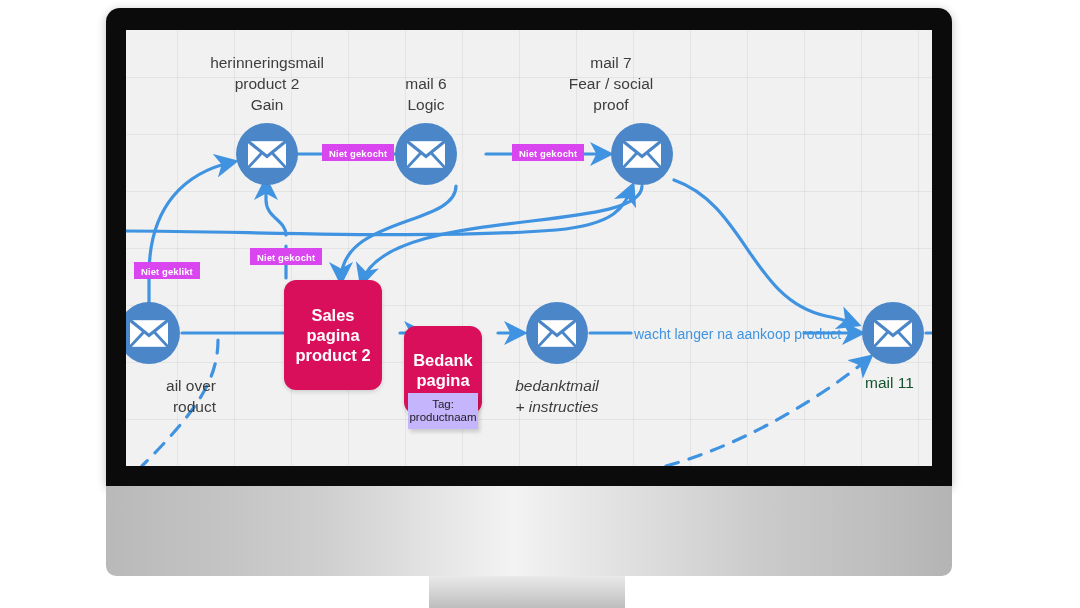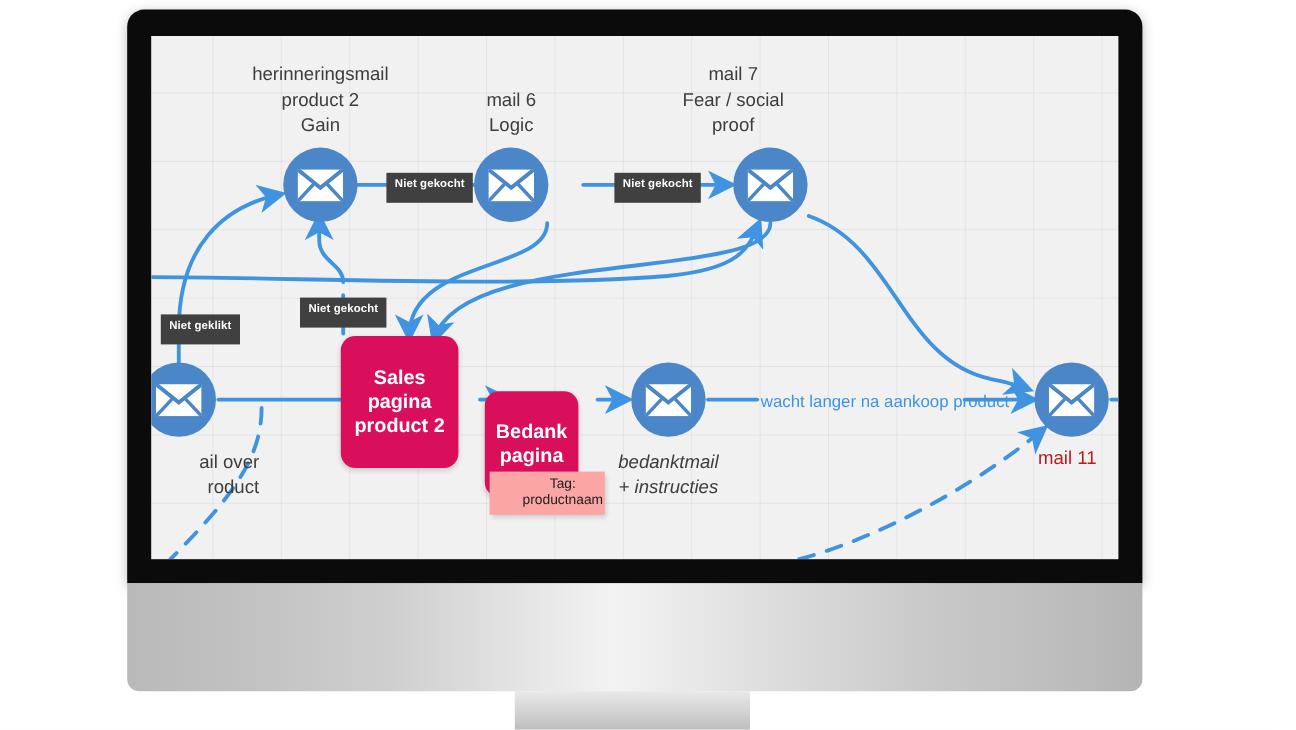"Niet gekocht" .chip { background: #404040 -> #d946ef; padding: 4px 7px 10px 7px -> 4px 7px 2px 7px }
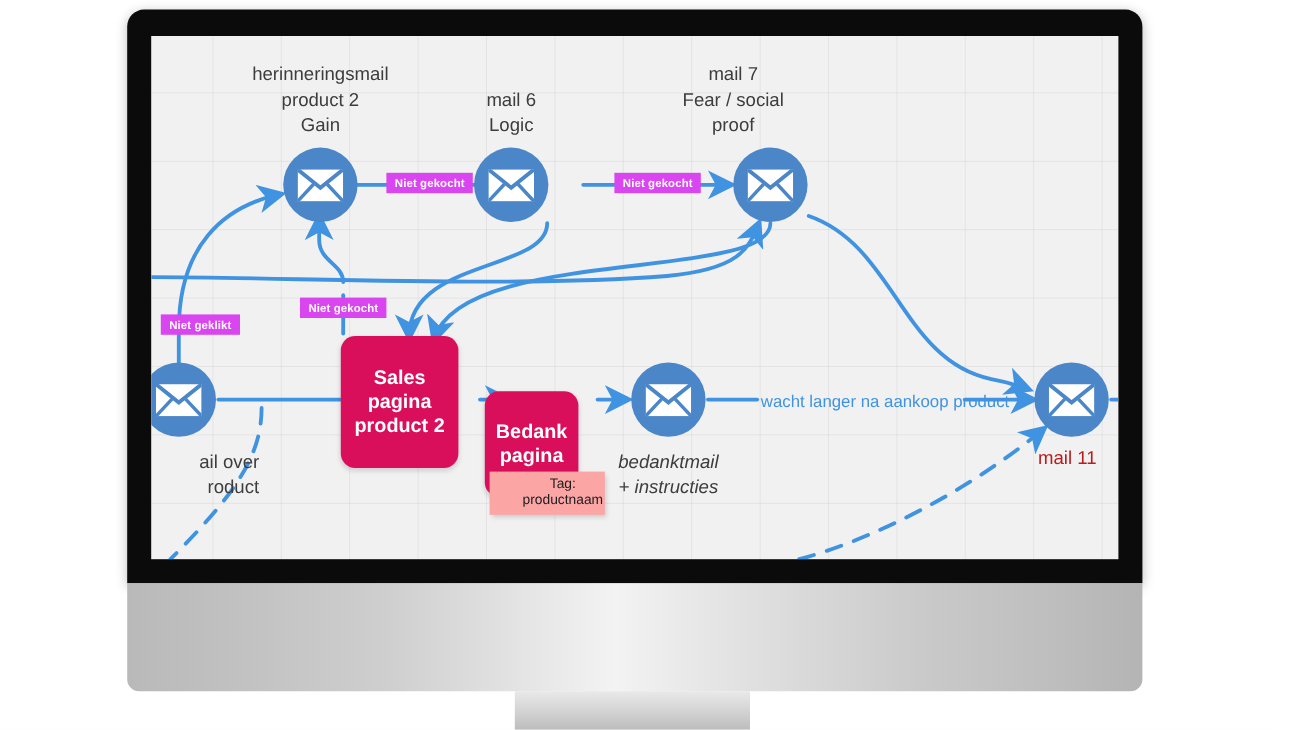"mail 11" .right-node-label { color: #b91c1c -> #14532d }
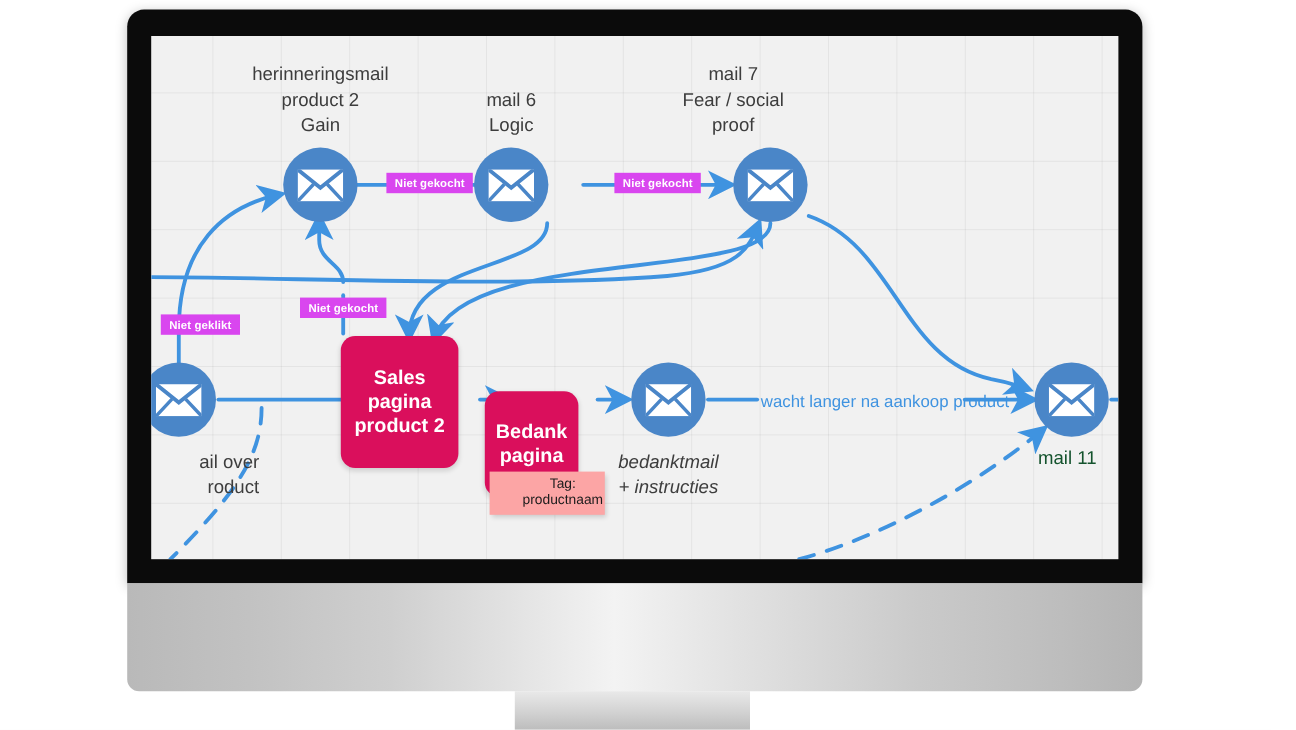"Tag:" .tag { background: #fca5a5 -> #c4b5fd; padding-left: 26px -> none }
